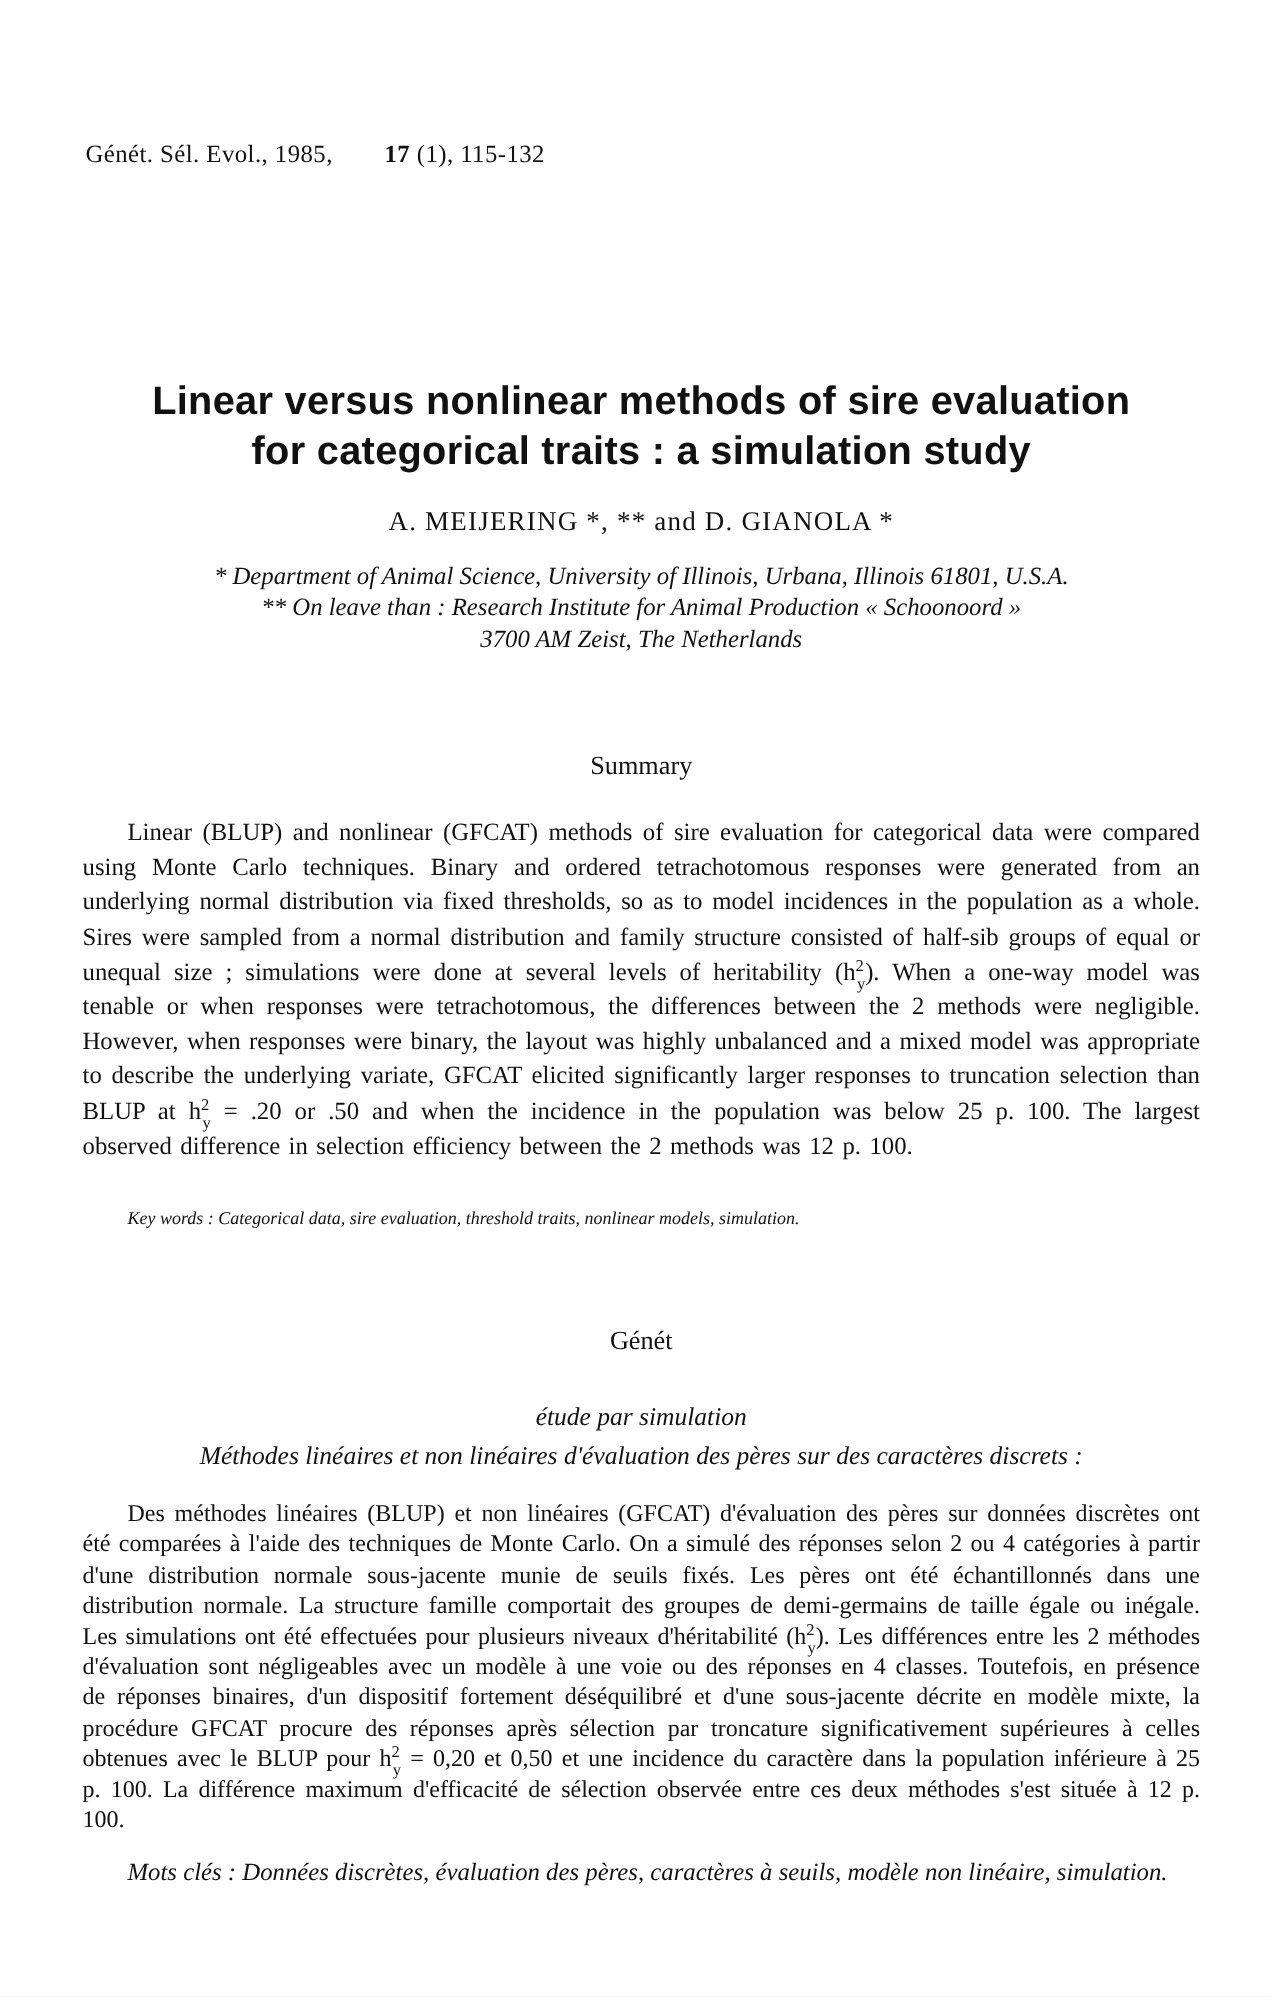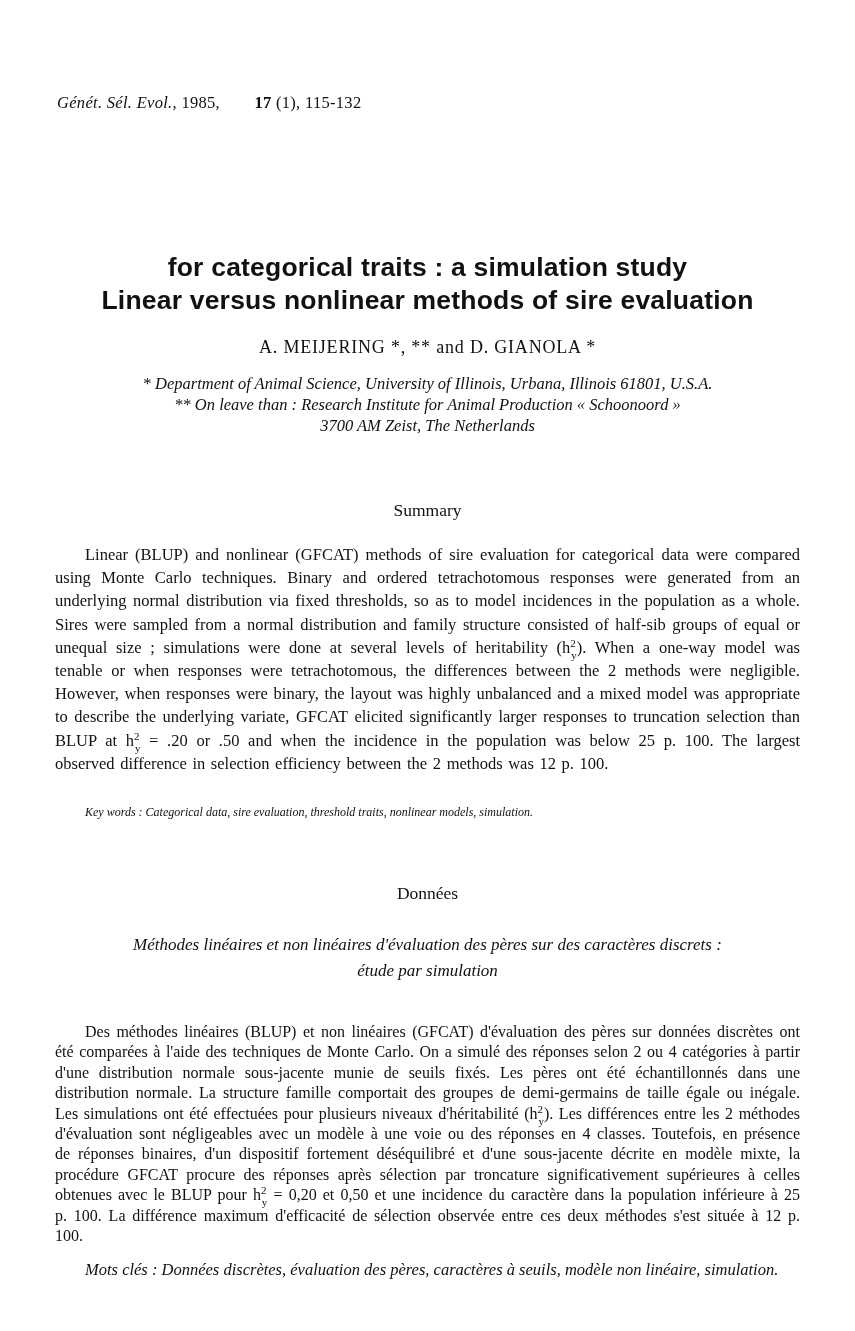"Génét. Sél. Evol.," .journal-ref .it { font-style: italic -> none }
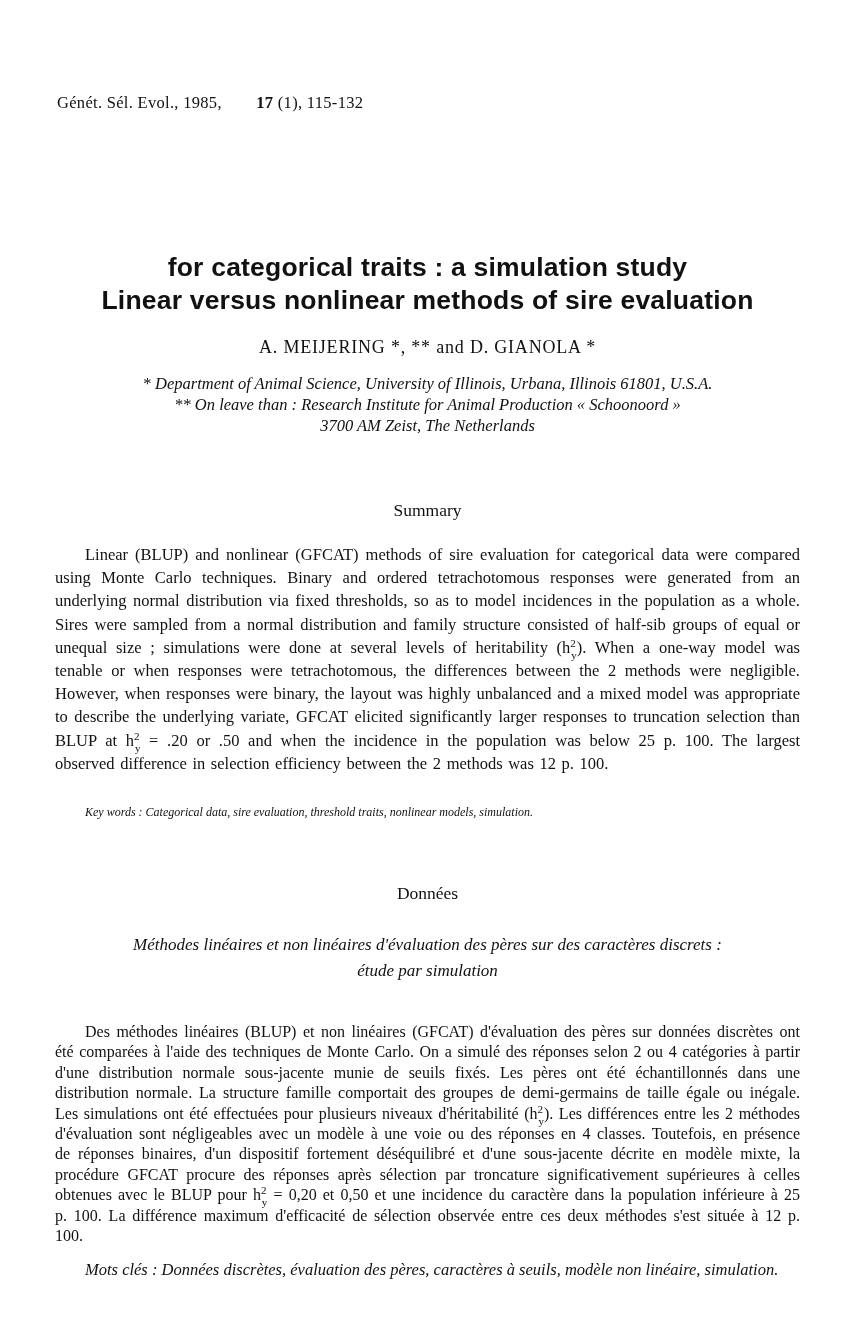"for categorical traits : a" div { order: before "Linear versus nonlinear methods of" -> after "Linear versus nonlinear methods of" }
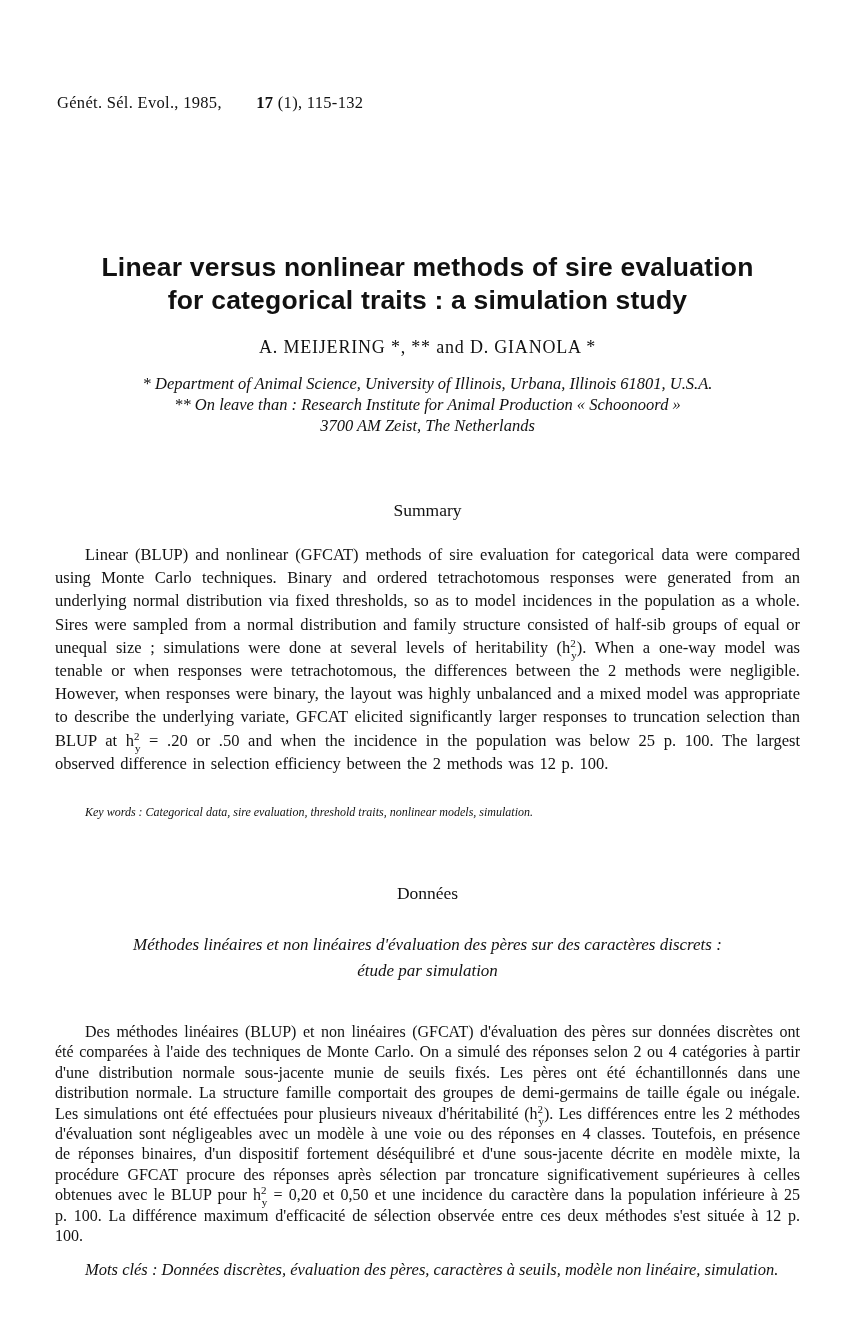"Données" div.section-heading { text: Données -> Génét }
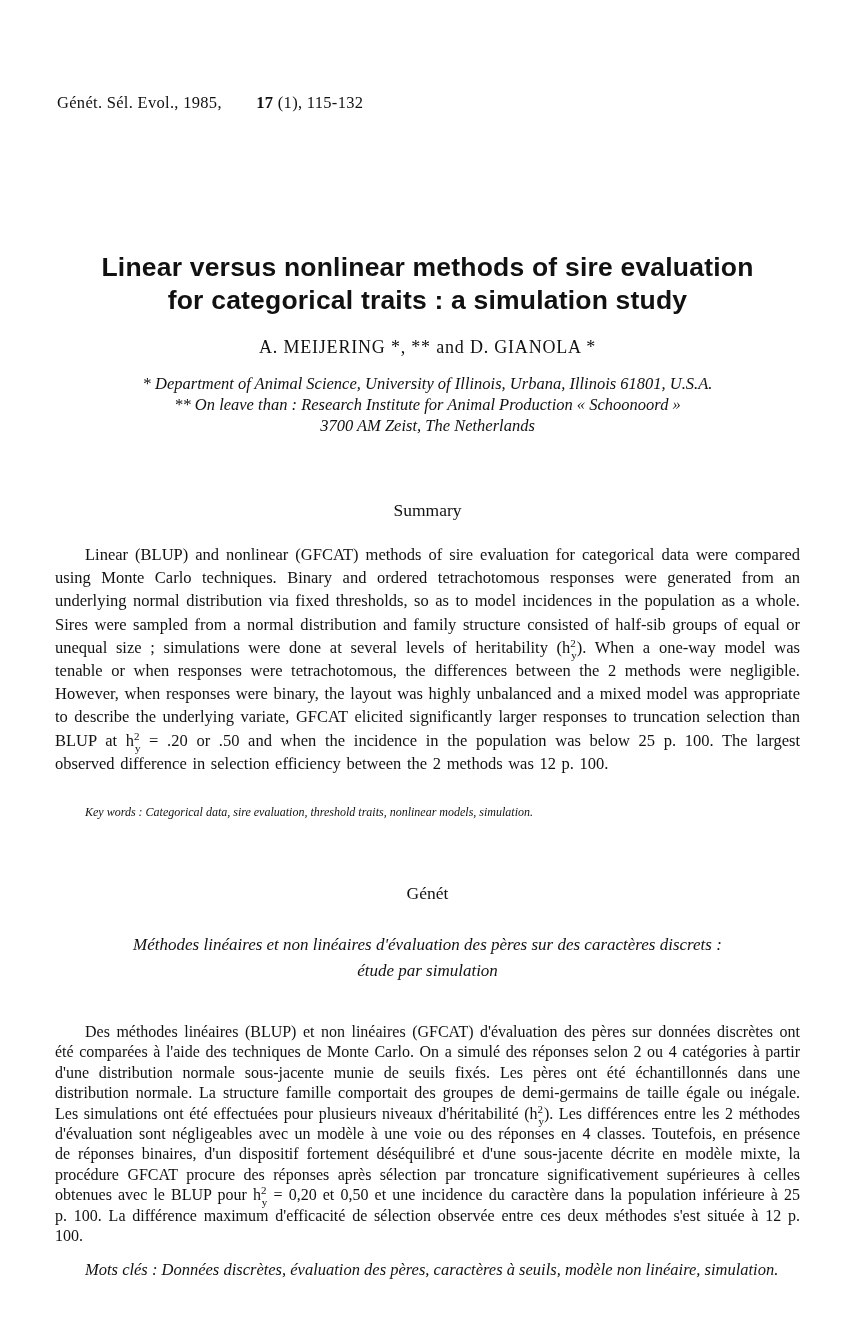"Méthodes linéaires et non linéaires" div { order: before "étude par simulation" -> after "étude par simulation" }
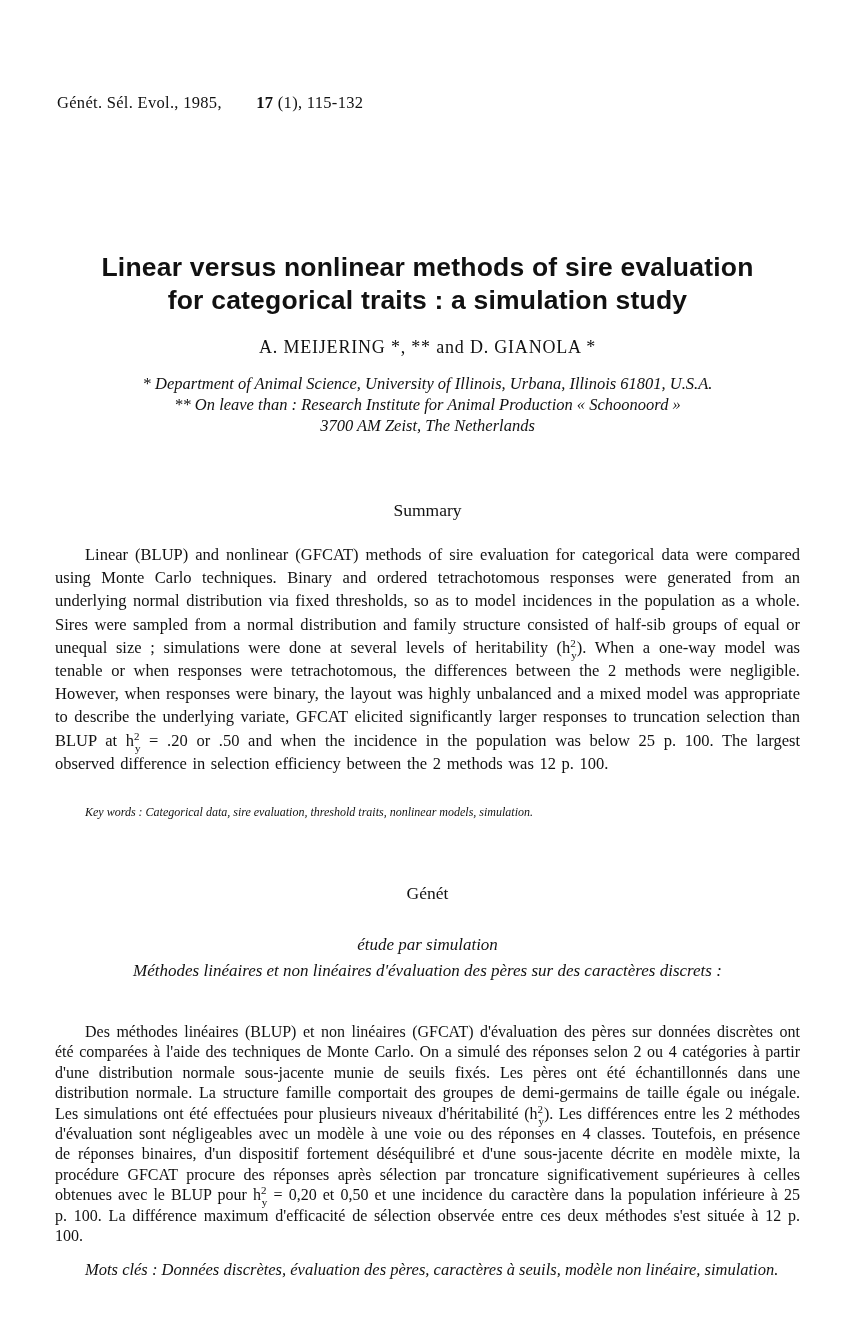"Des méthodes linéaires (BLUP) et" .body-para-fr { margin-top: 38px -> 16px }
